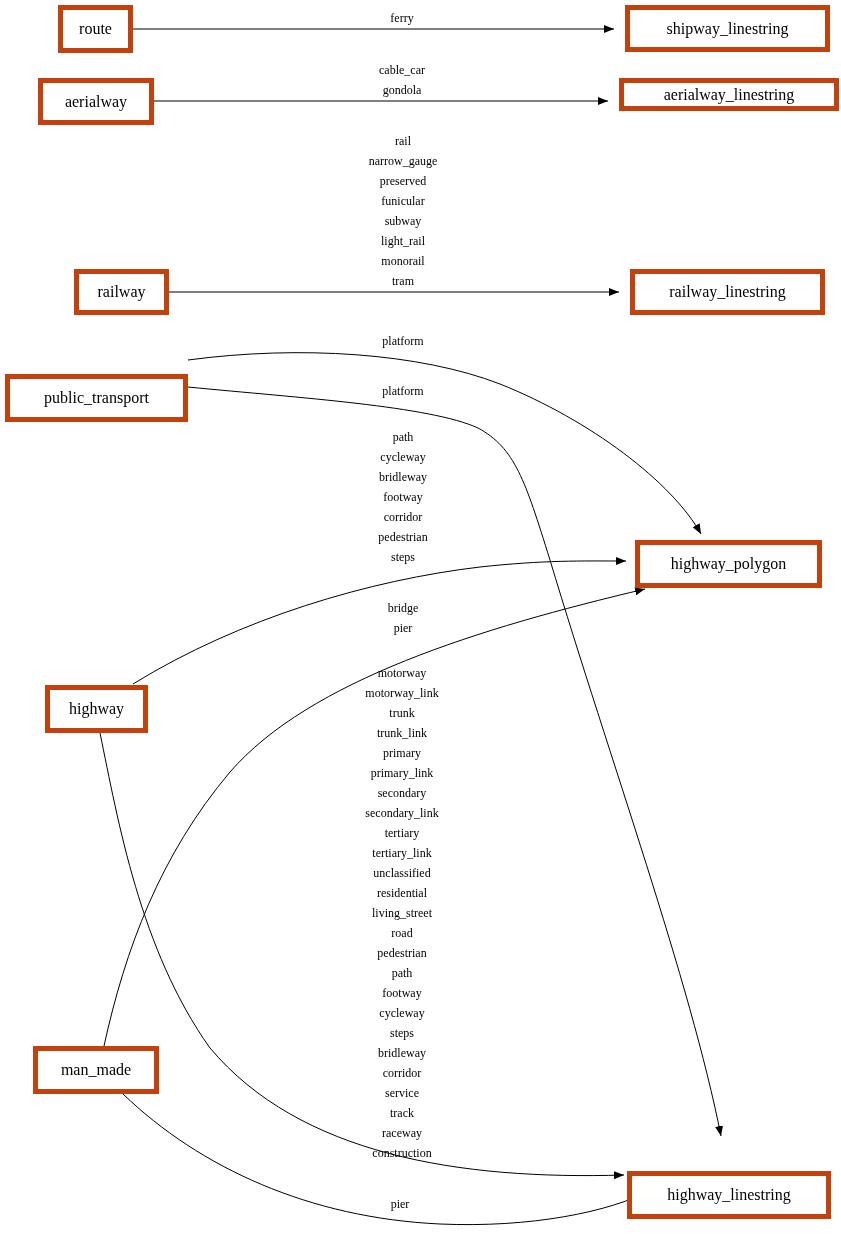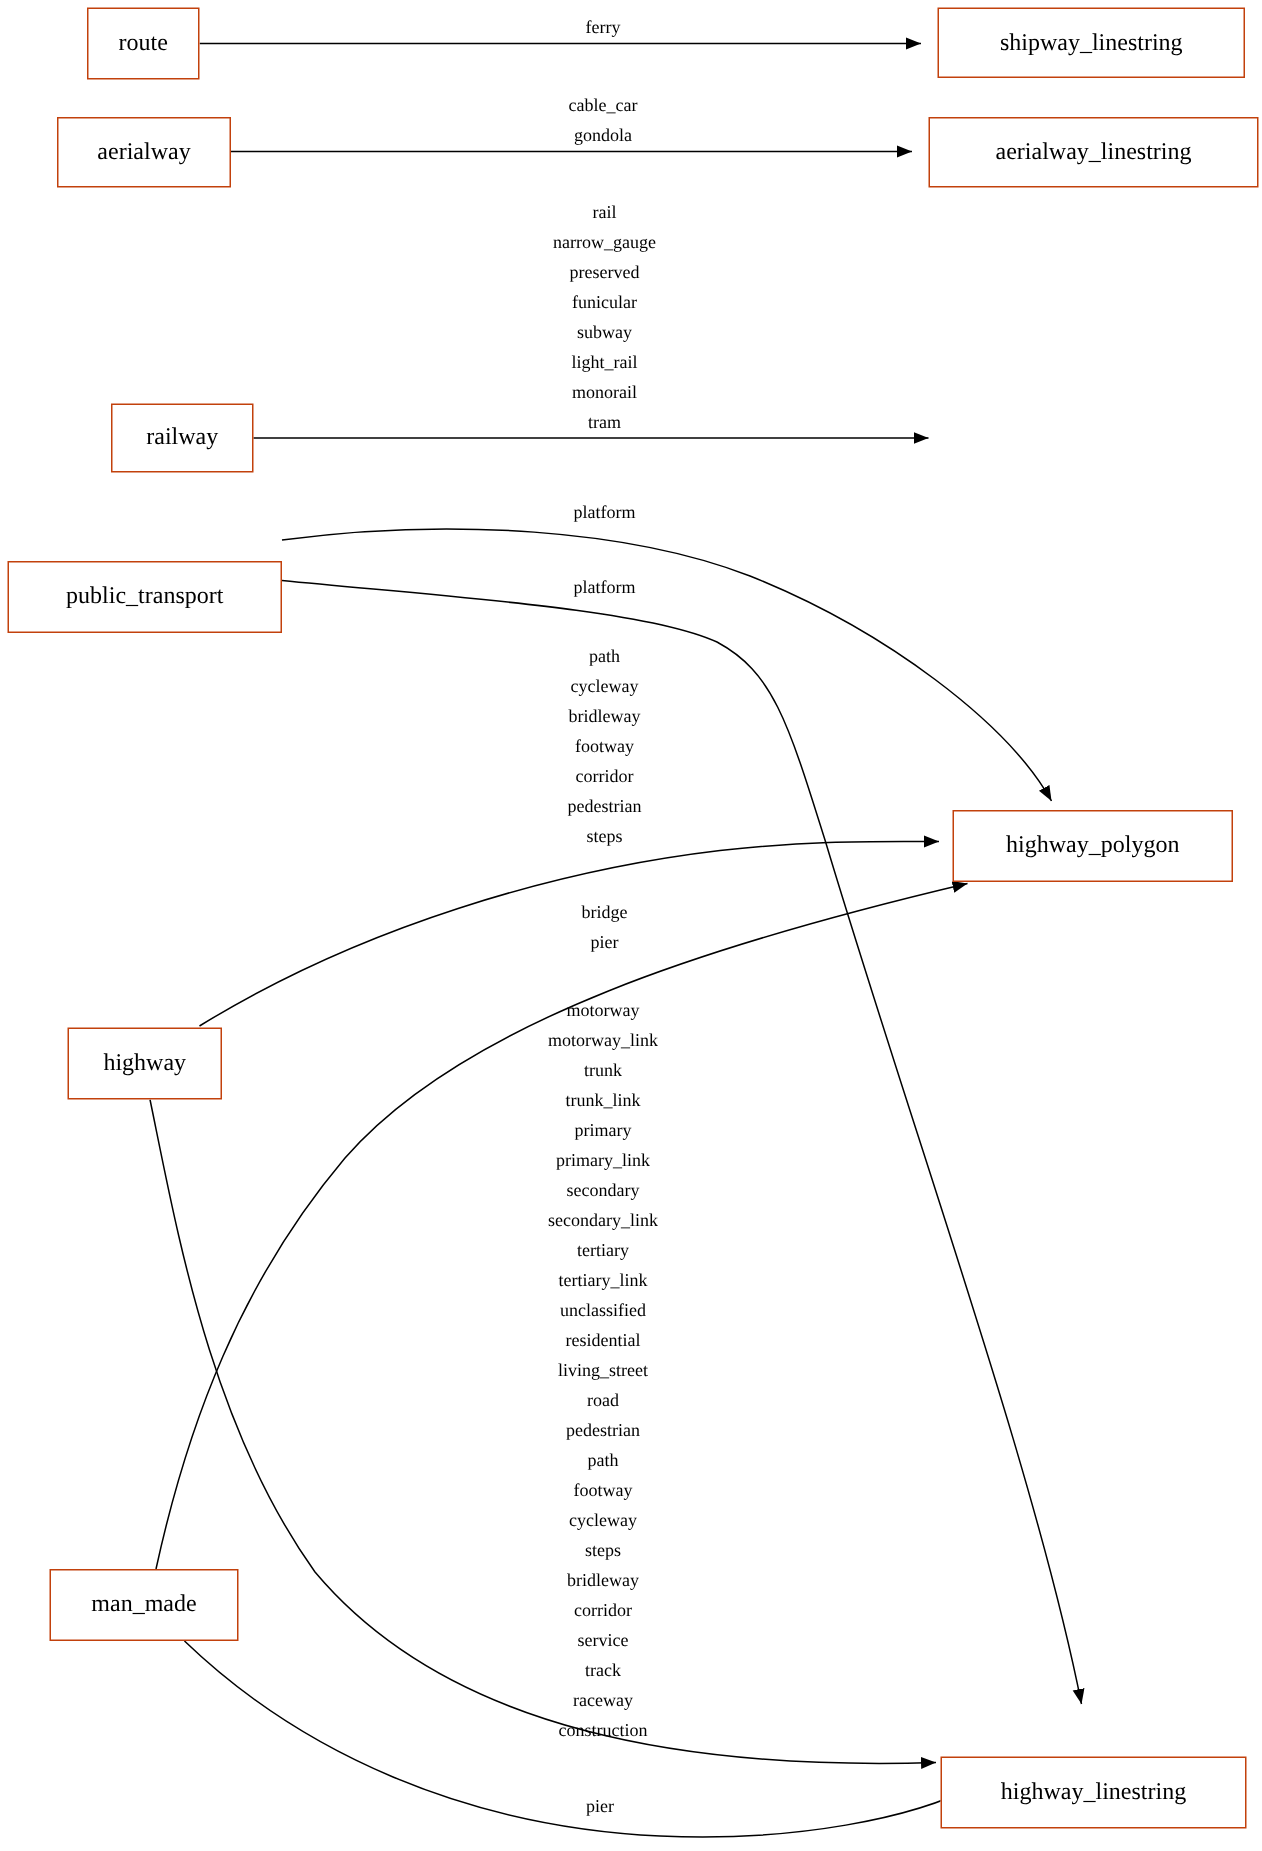"route" .node { border: 1px solid #c2410c -> 5px solid #c2410c }
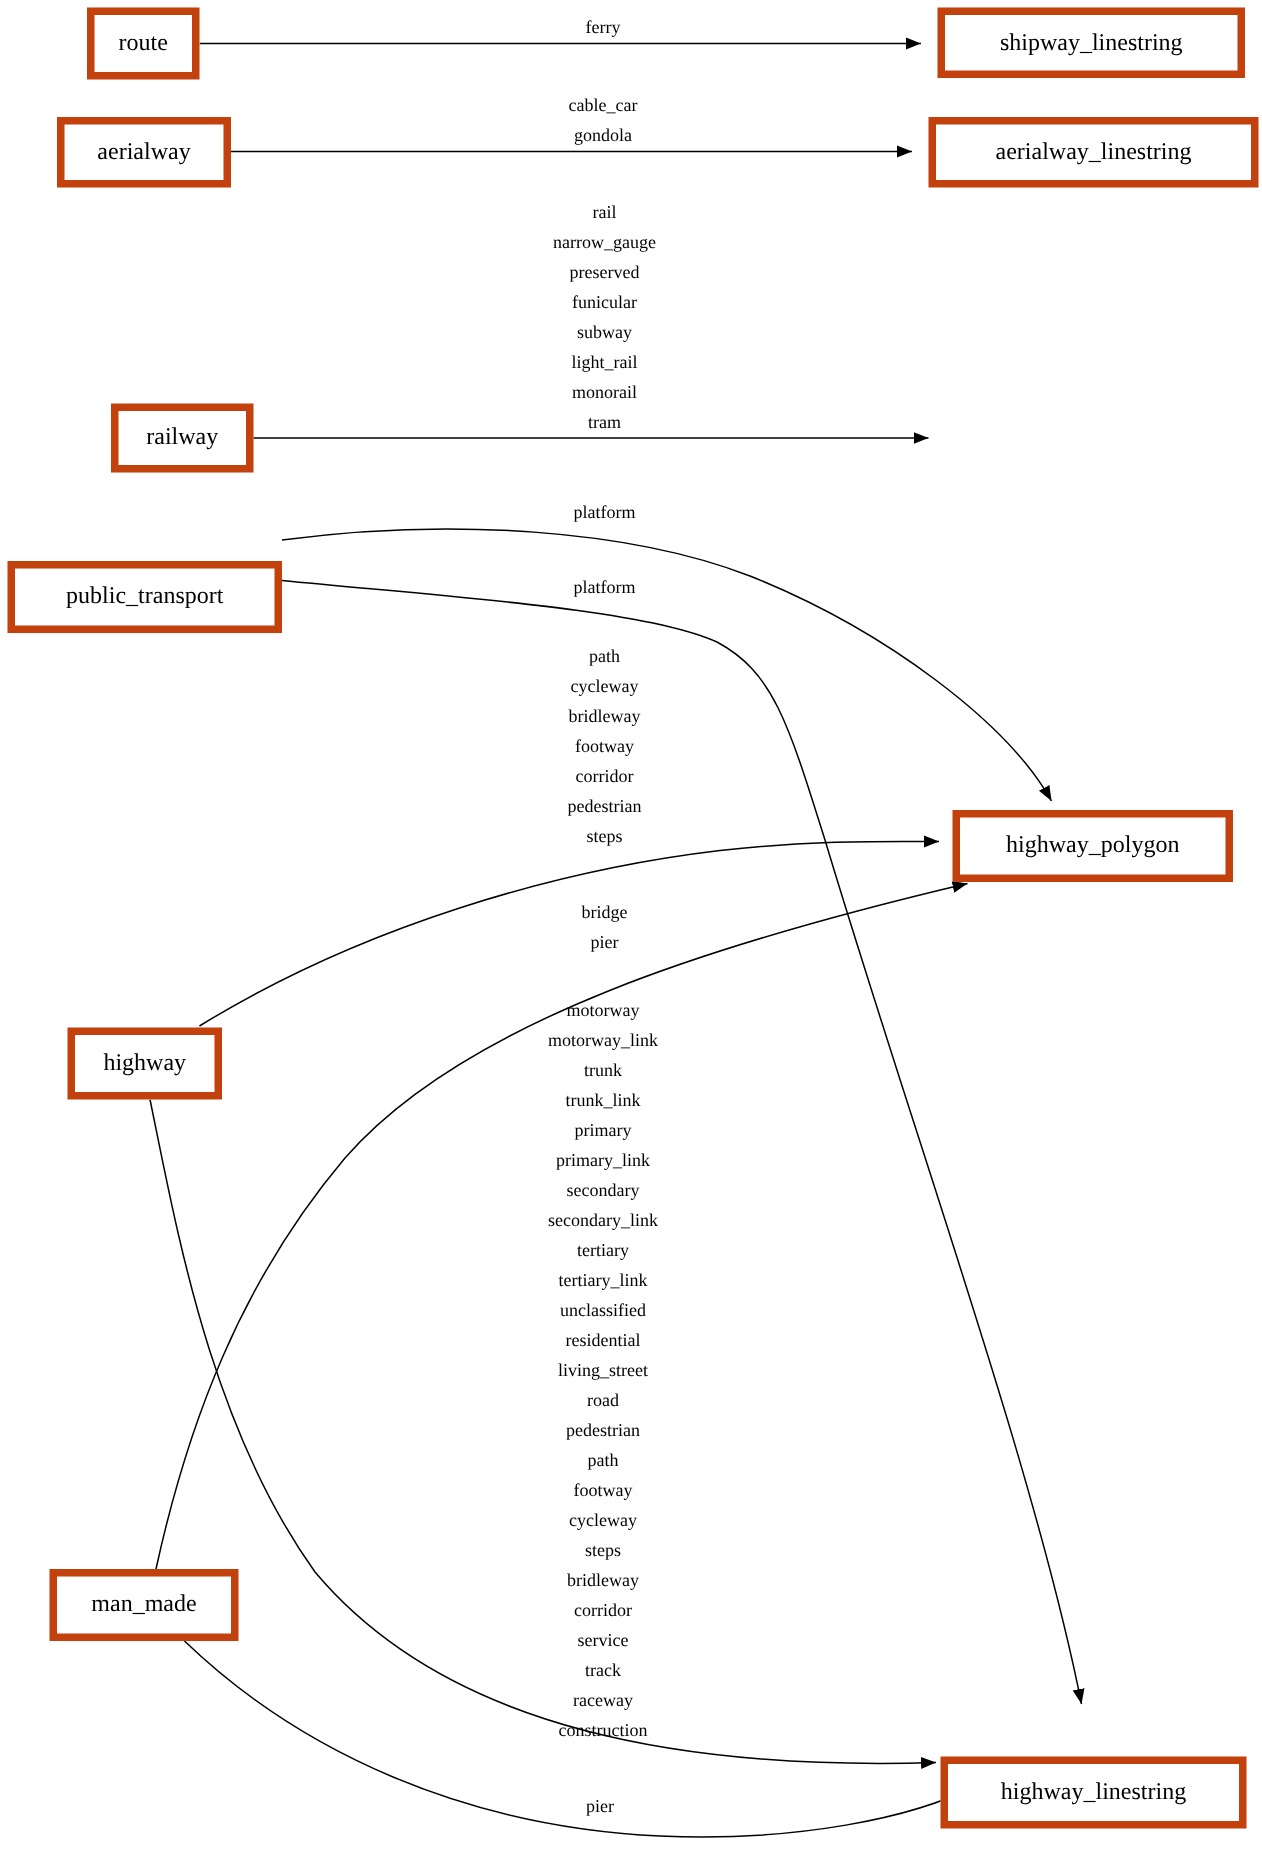"aerialway_linestring" div.node { height: 47px -> 33px }
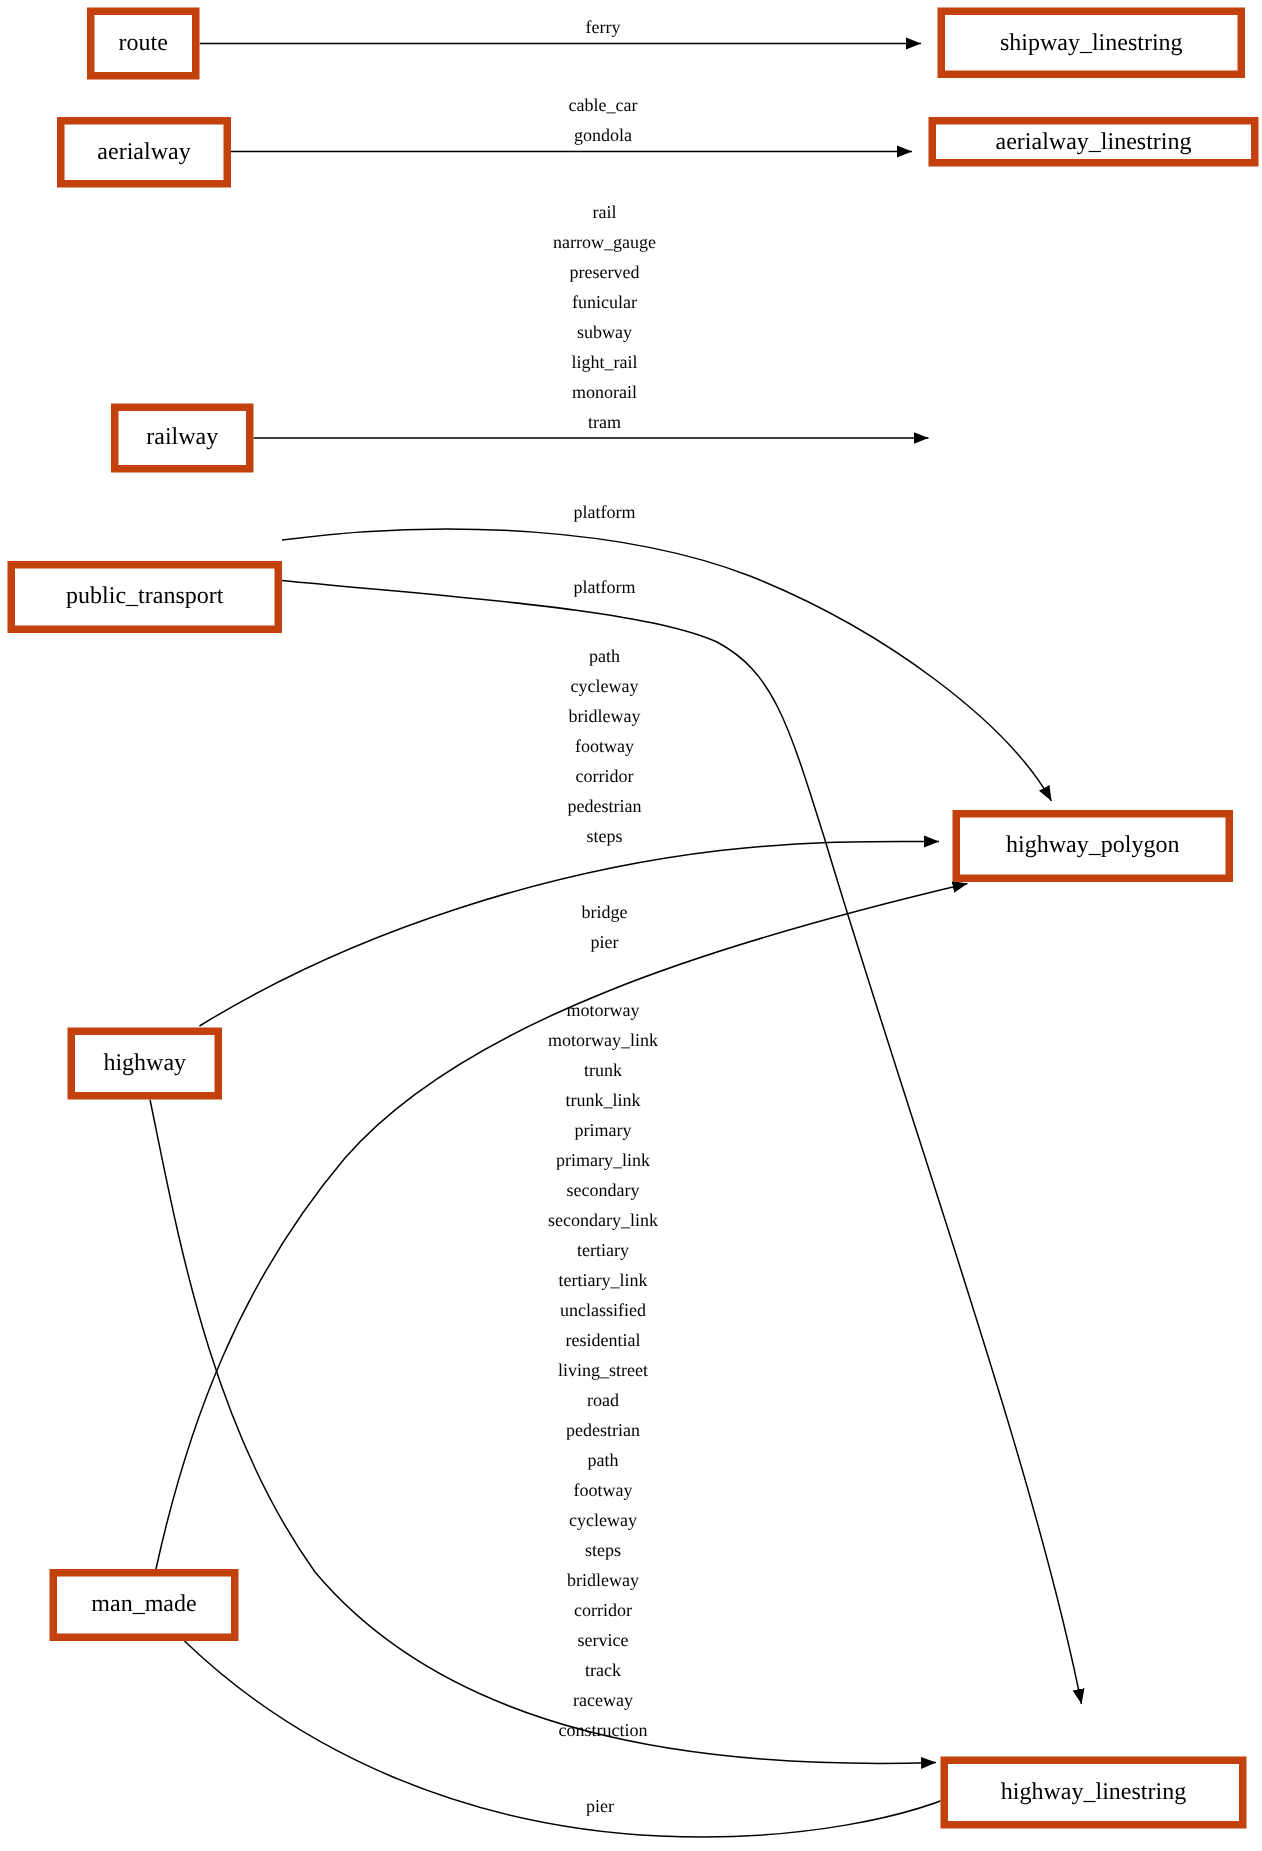"railway_linestring" div.node { html: none -> <div>railway_linestring</div> }
